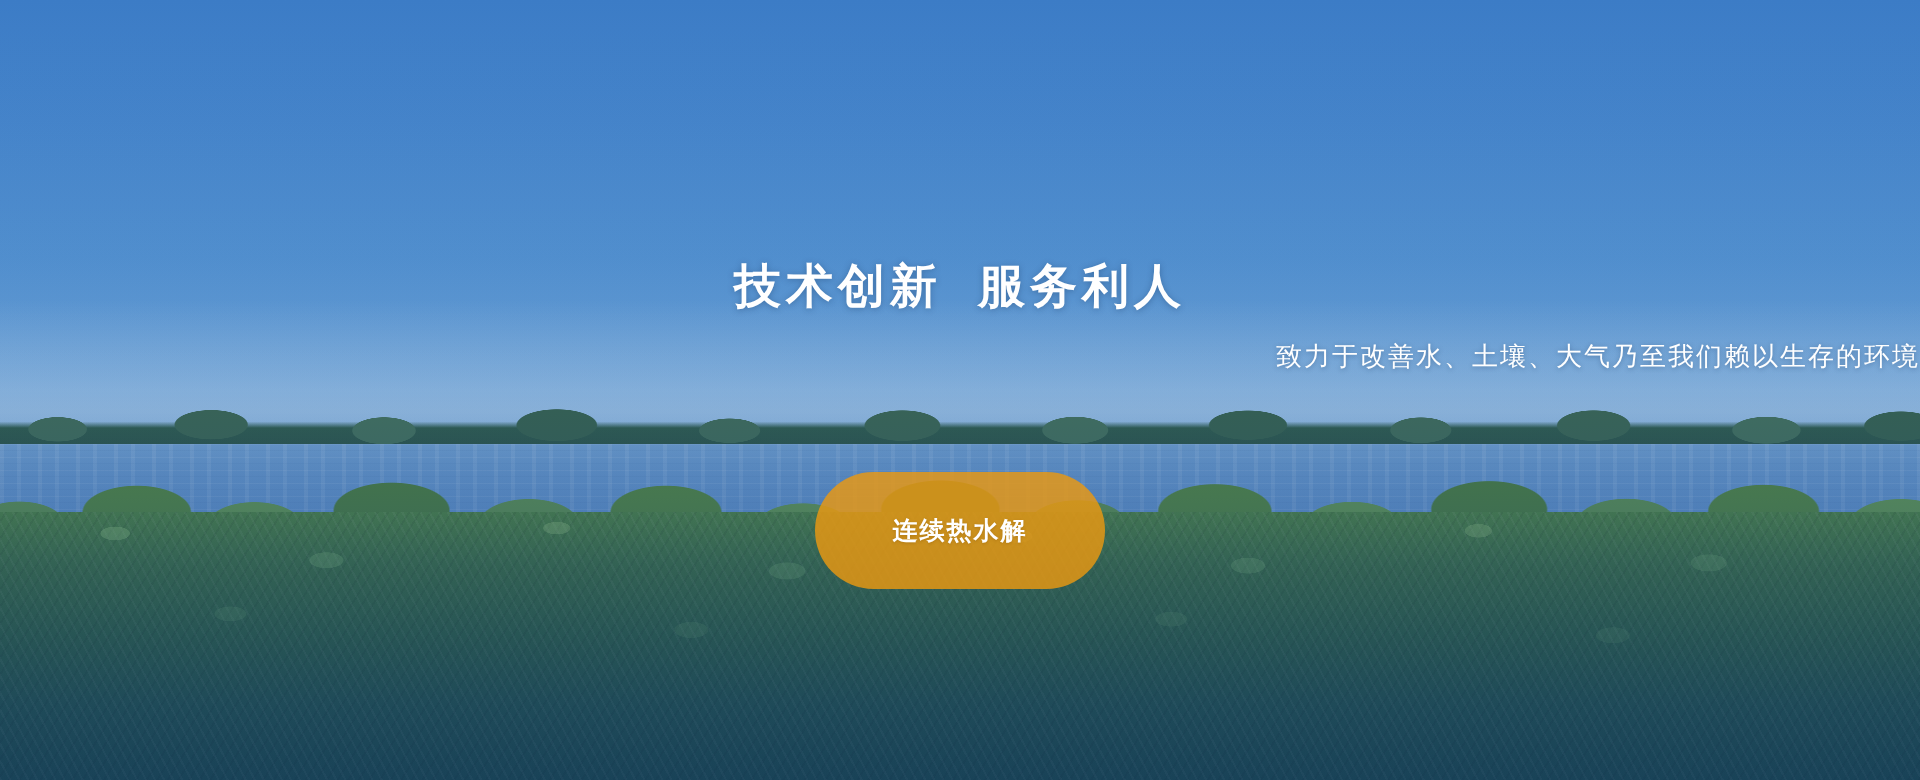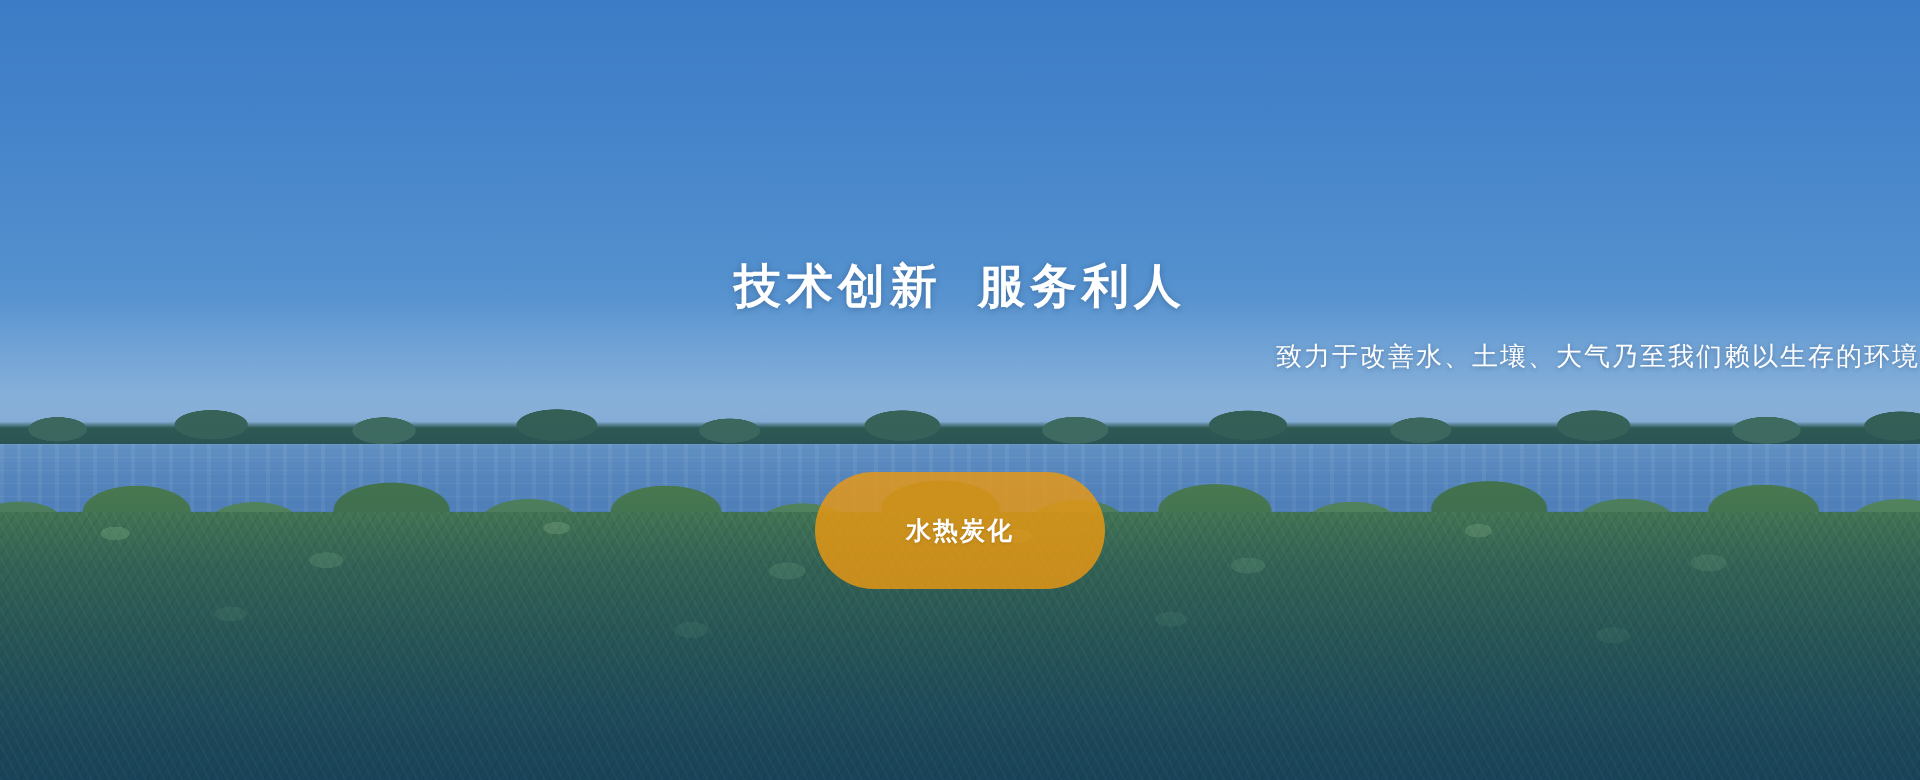"连续热水解" div.pill { html: none -> <div>连续热水解</div> }
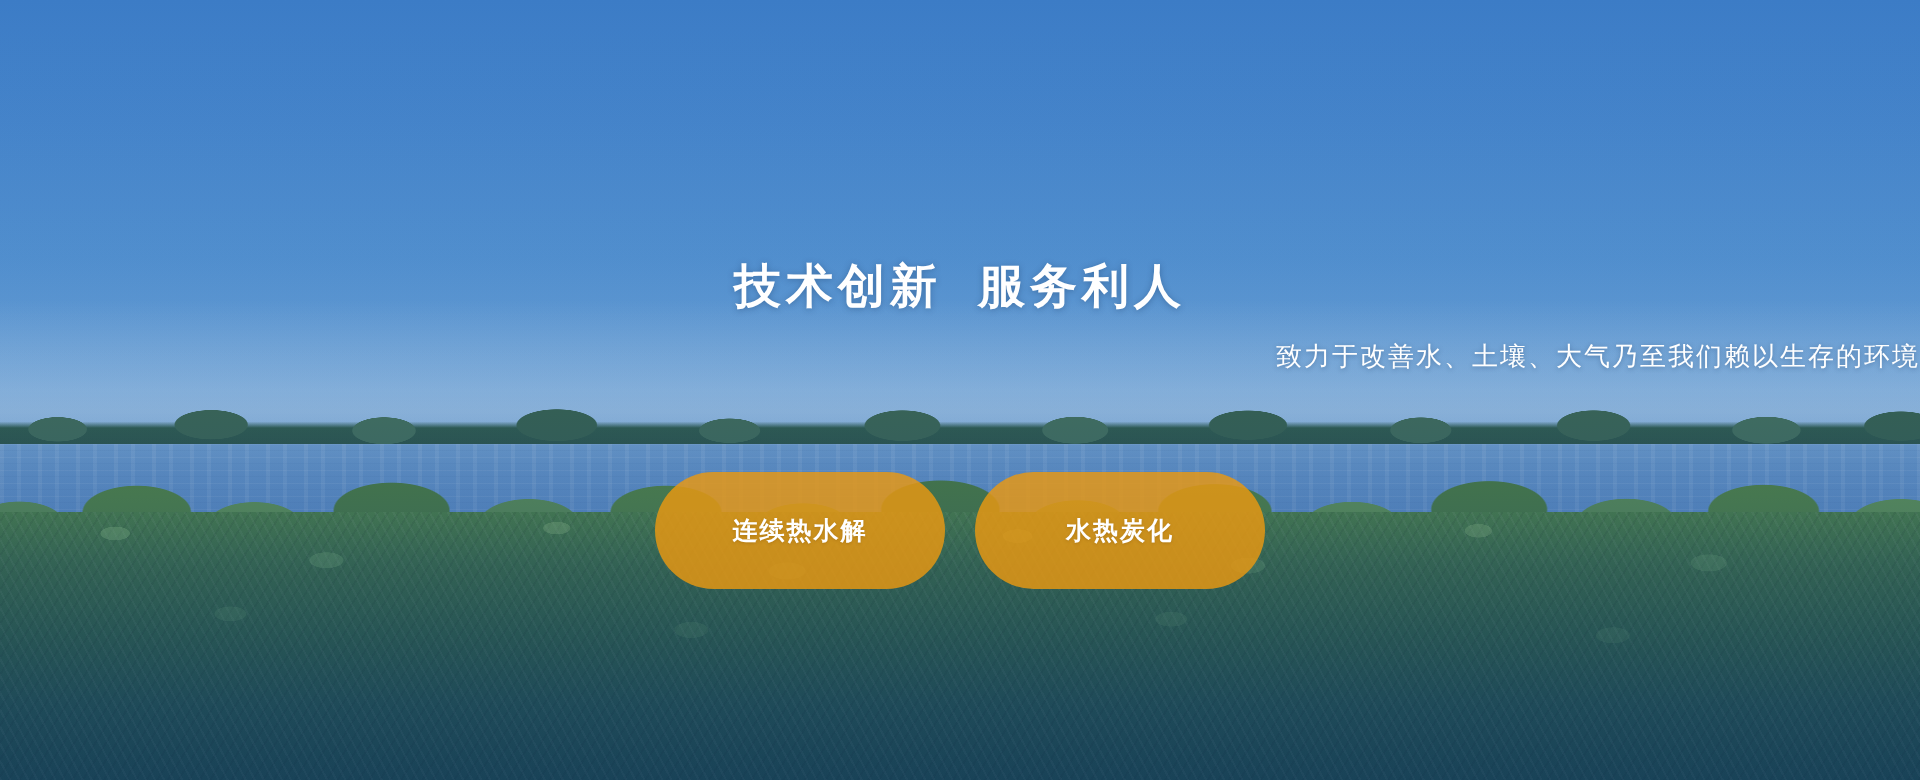"水热炭化" div.pill { html: <div>水热炭化</div> -> none }
